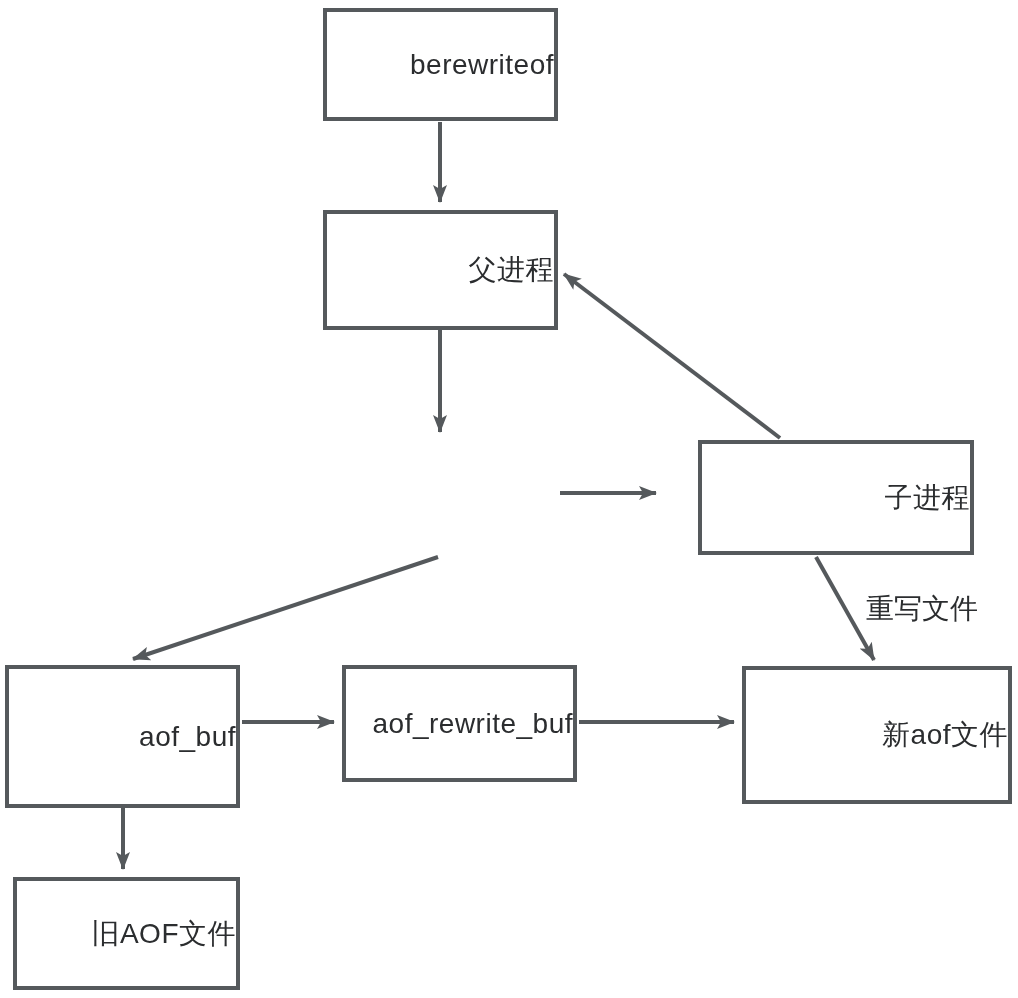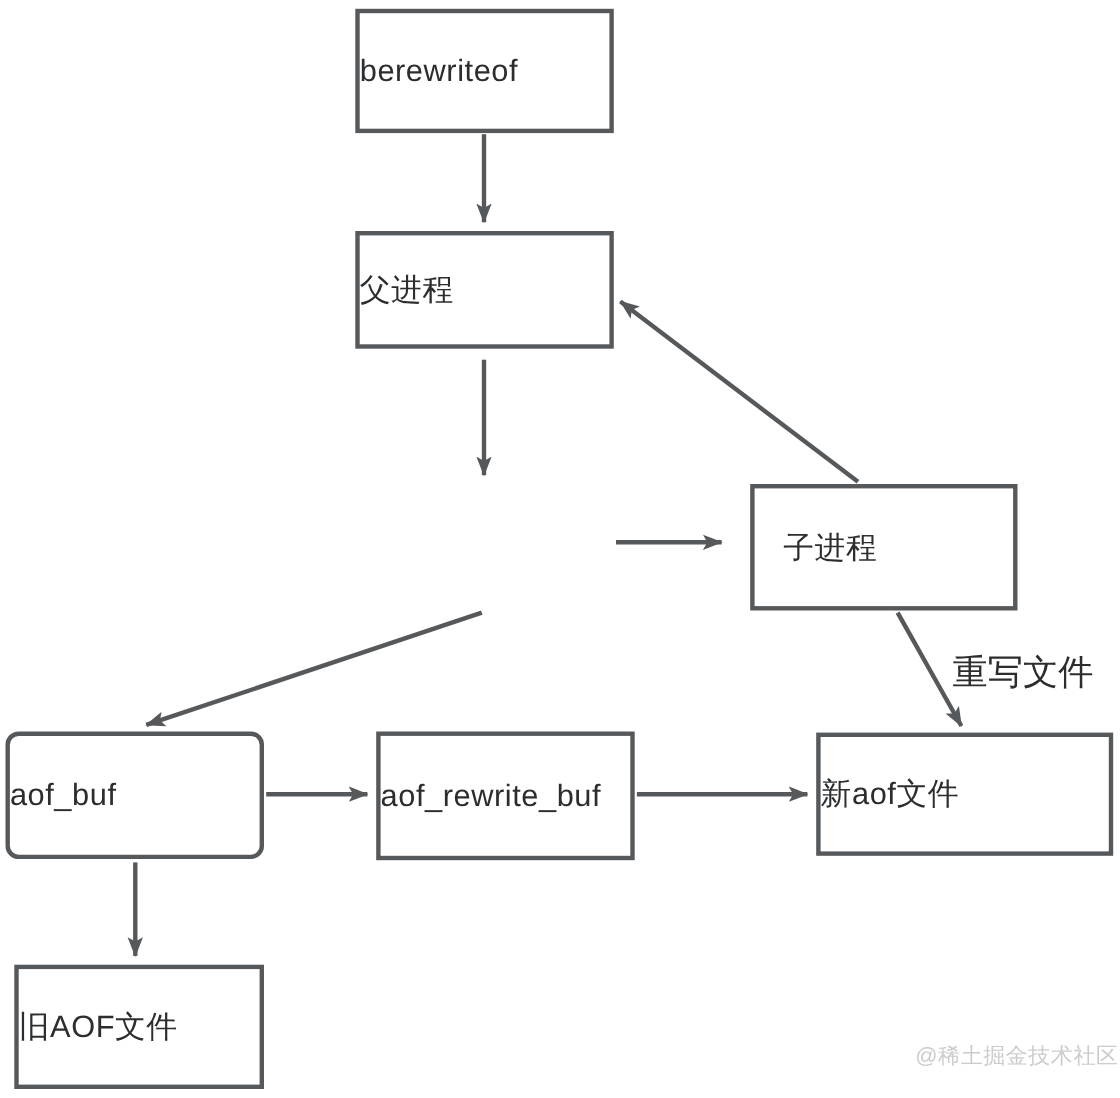"berewriteof" .node { justify-content: flex-start -> flex-end }
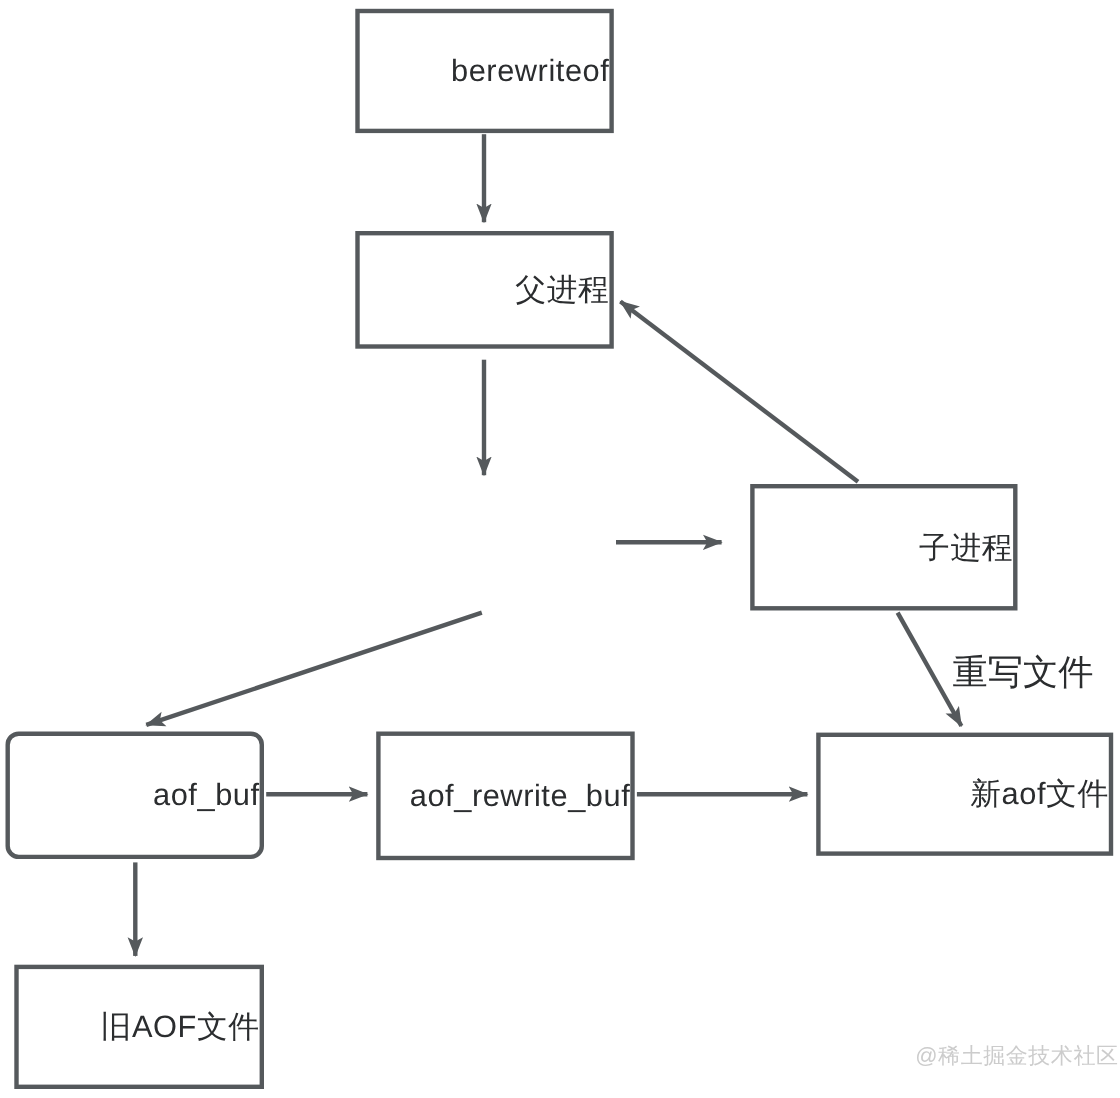"父进程" .n-parent { height: 107px -> 120px }
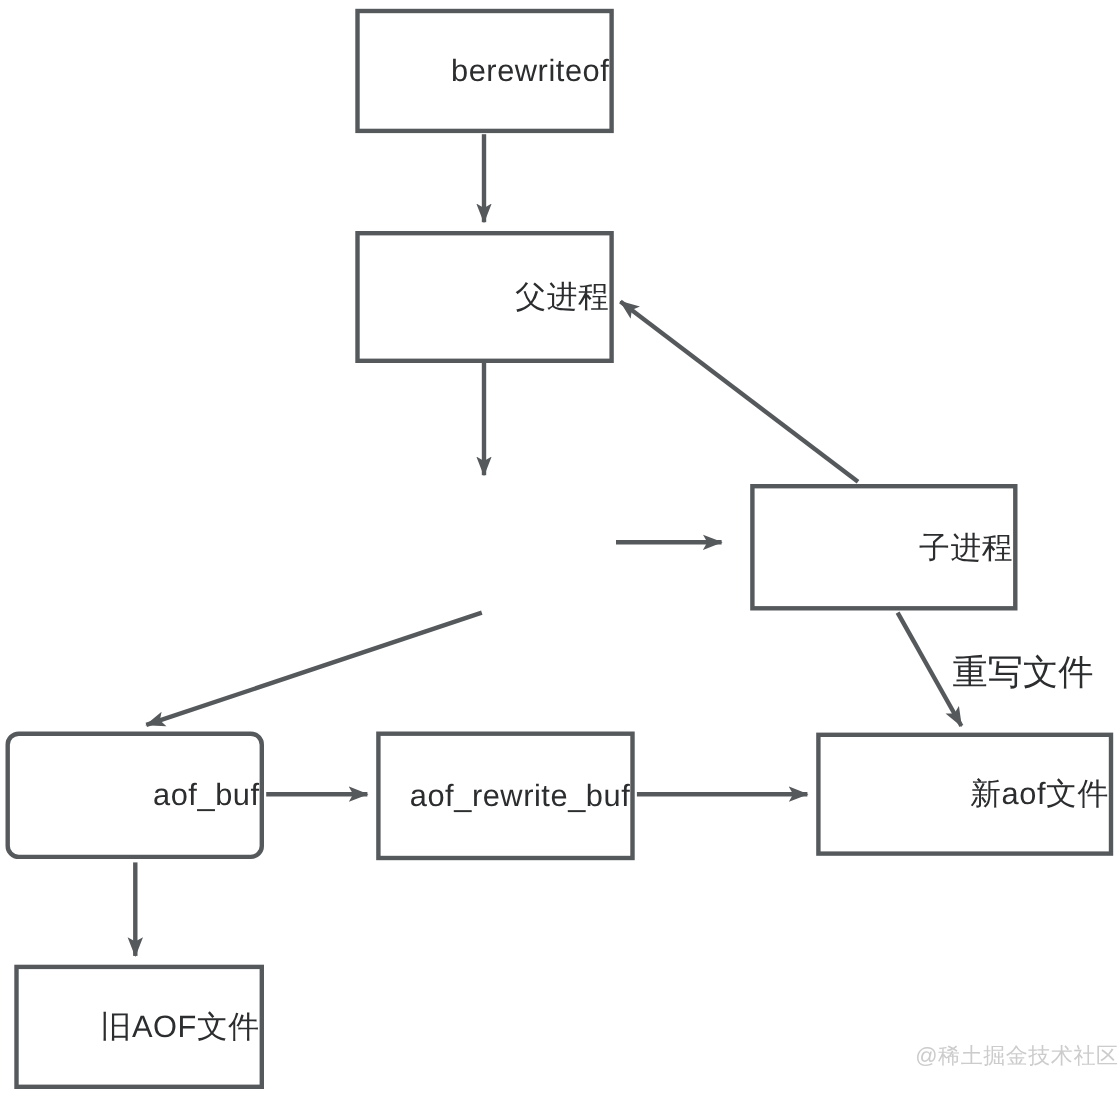"子进程" .n-child { left: 682px -> 698px; width: 243px -> 276px }
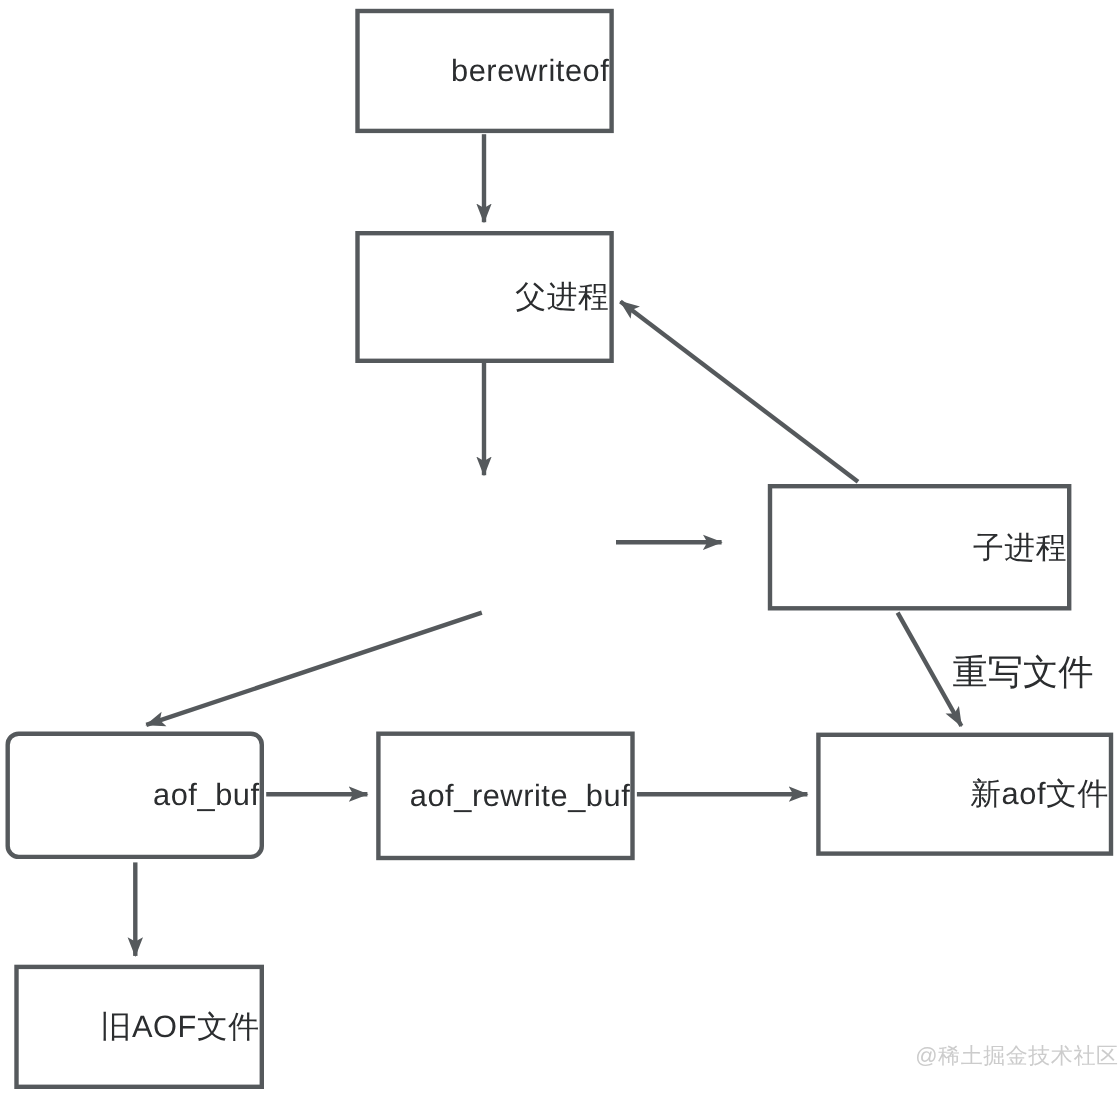"重写文件" .edge-label { font-size: 32px -> 28px }
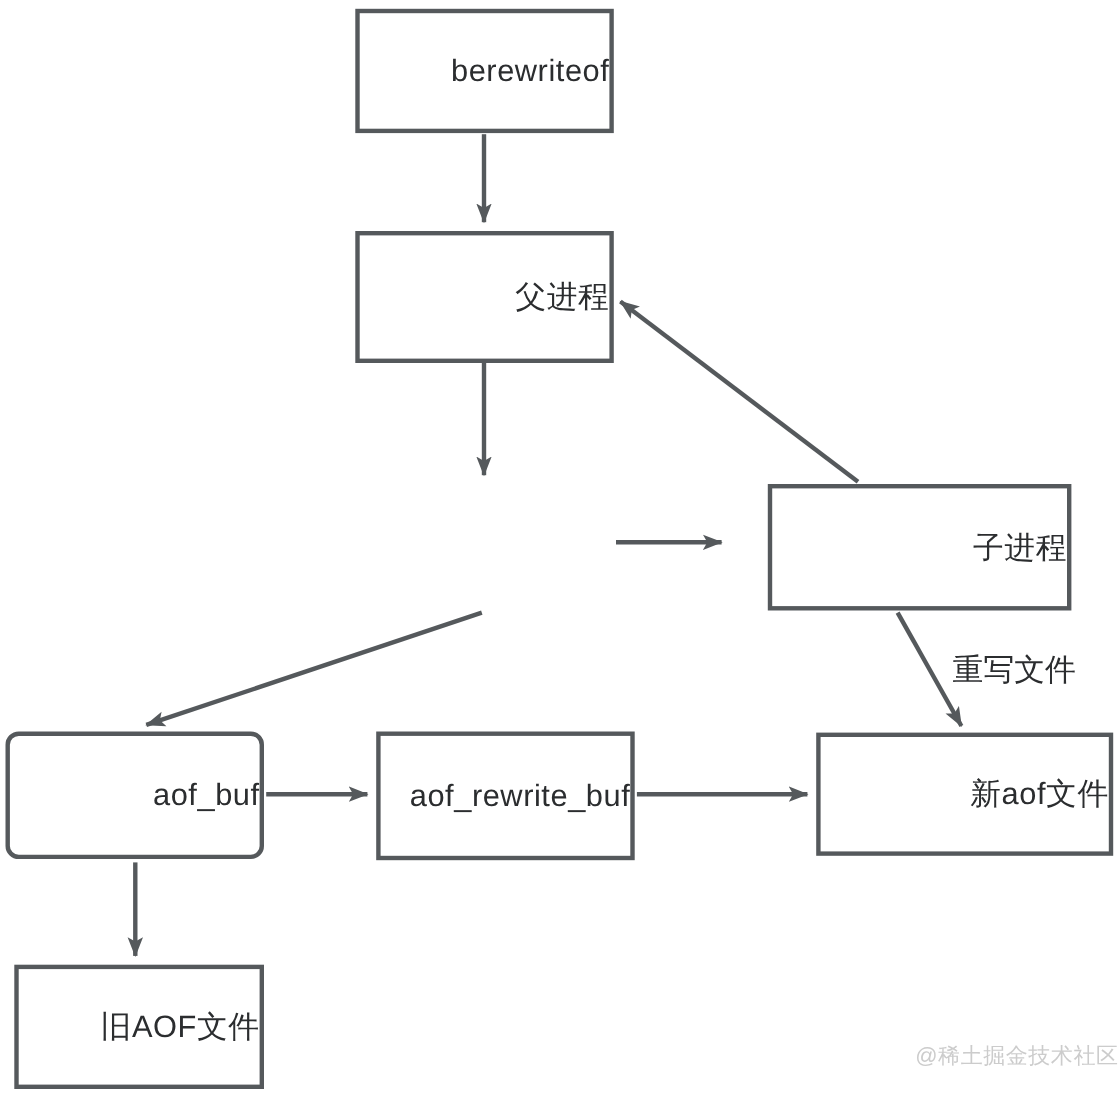"aof_buf" .n-aofbuf { border-radius: 12px -> none; height: 116px -> 143px }
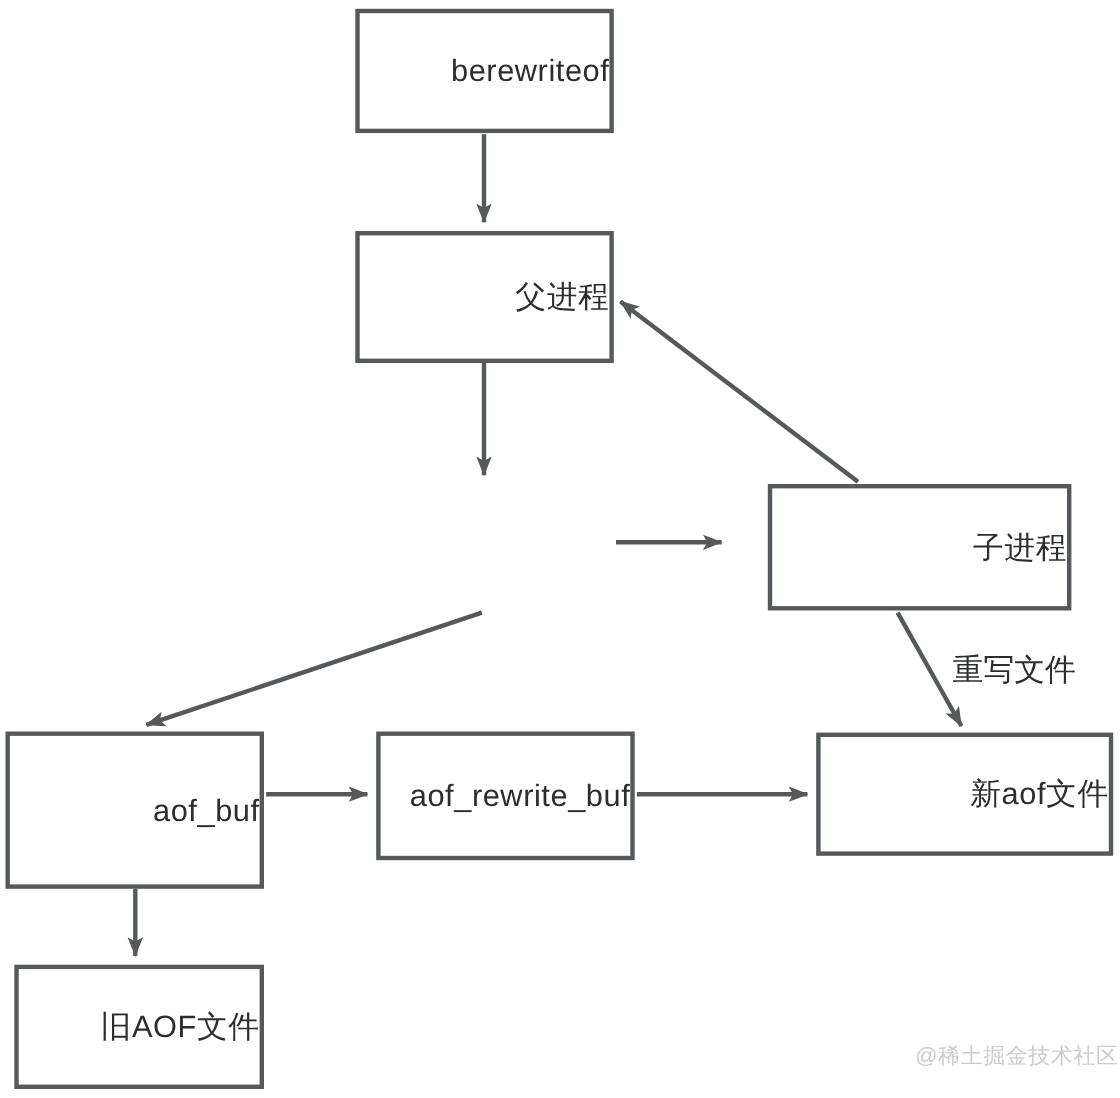"新aof文件" .n-newaof { height: 112px -> 138px }
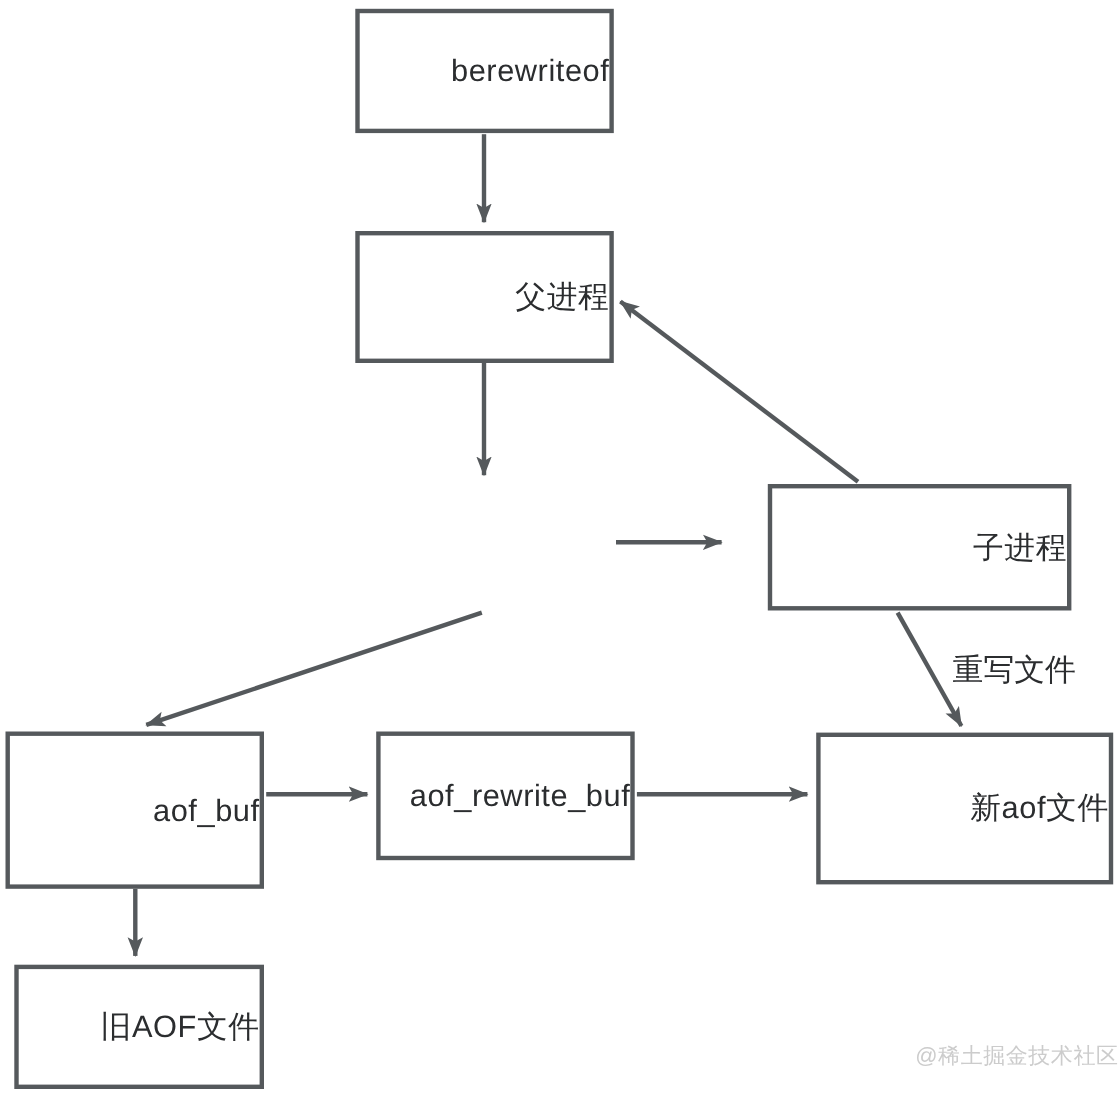"@稀土掘金技术社区" div.watermark { html: <div>@稀土掘金技术社区</div> -> none }
